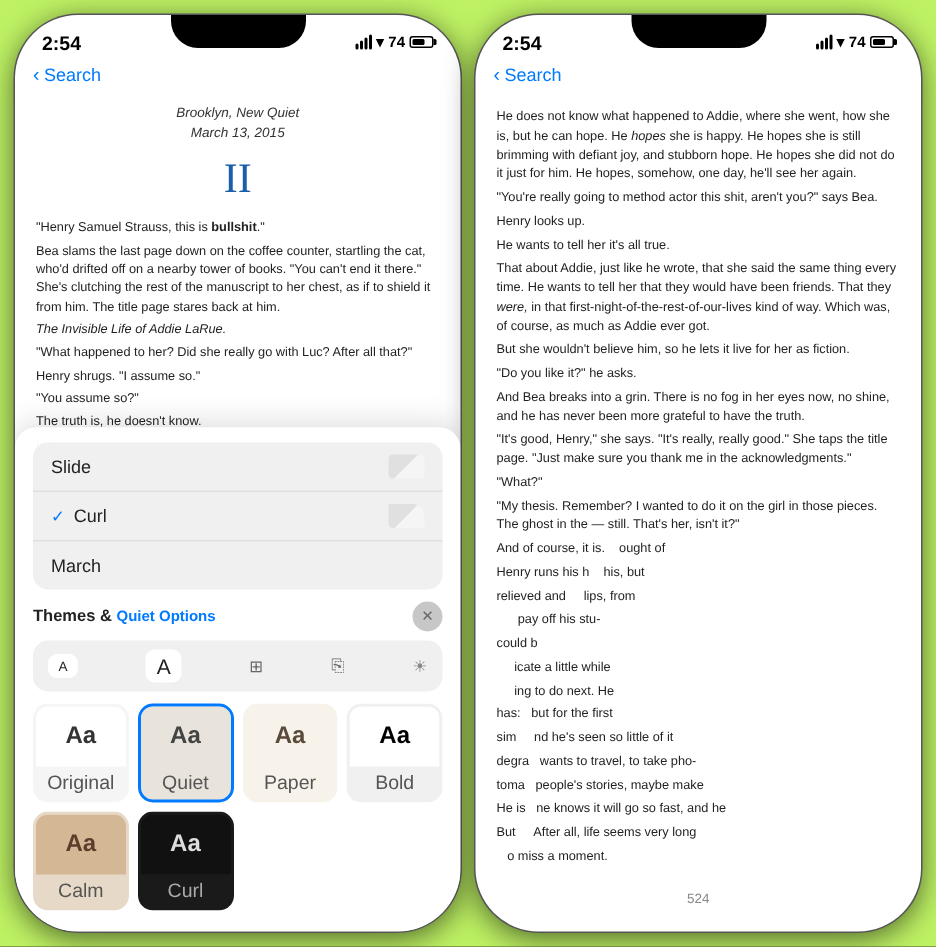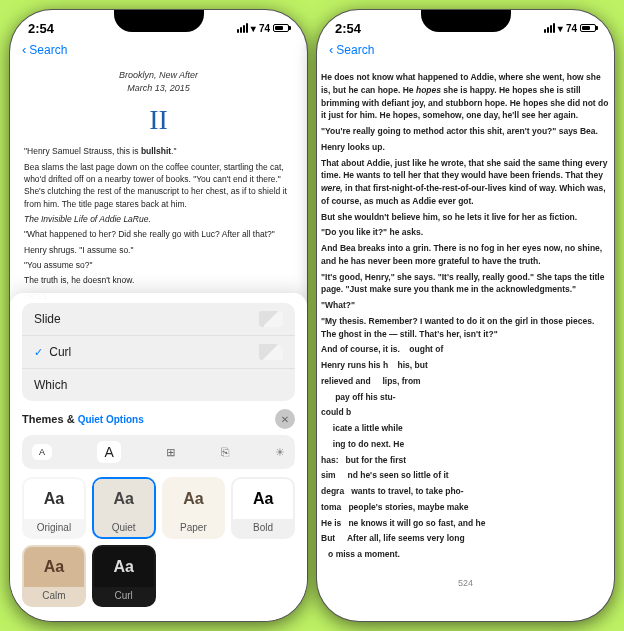"Brooklyn, New After" div { text: After -> Quiet }
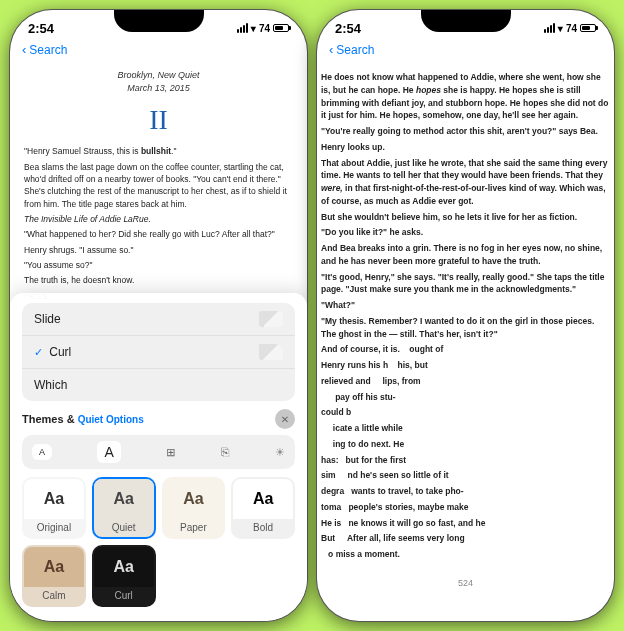"He does not know what" .right-phone .book-content-right { font-weight: bold -> none; padding: 10px 4px -> 10px 14px }
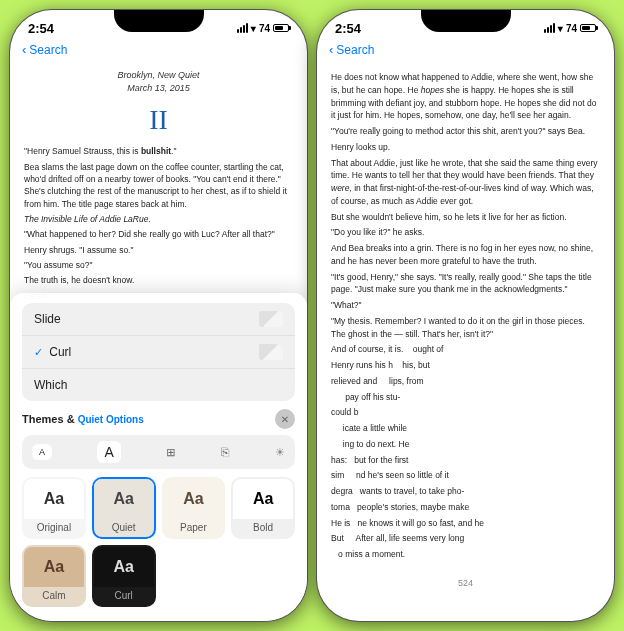"He wants to tell her" p { html: none -> <p>He wants to tell her it's all true.</p> }
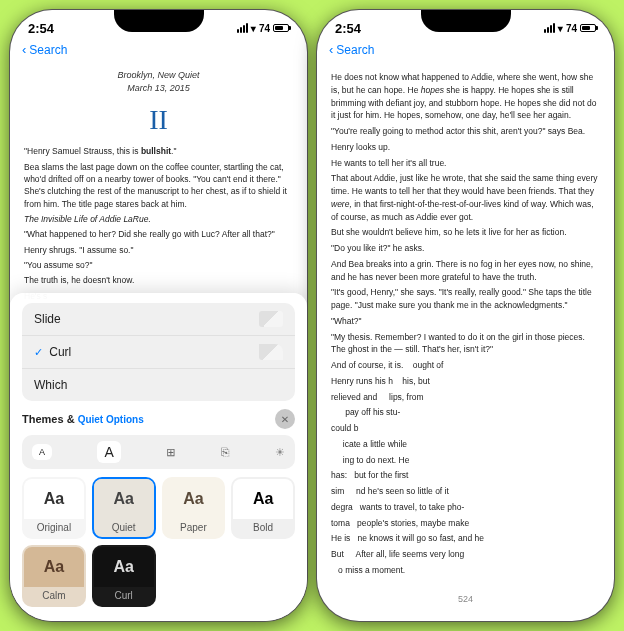"Which" span { text: Which -> March }
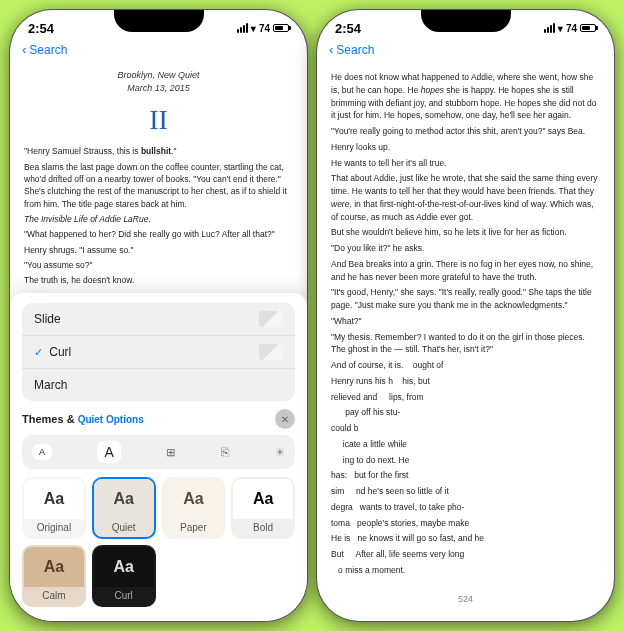"Original" .theme-label { font-size: 10px -> 13px }
